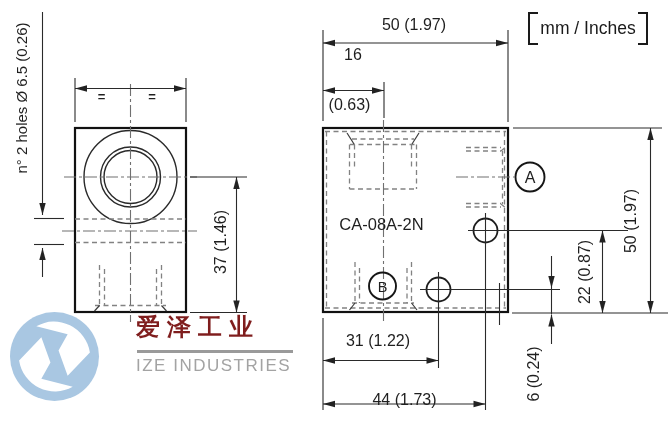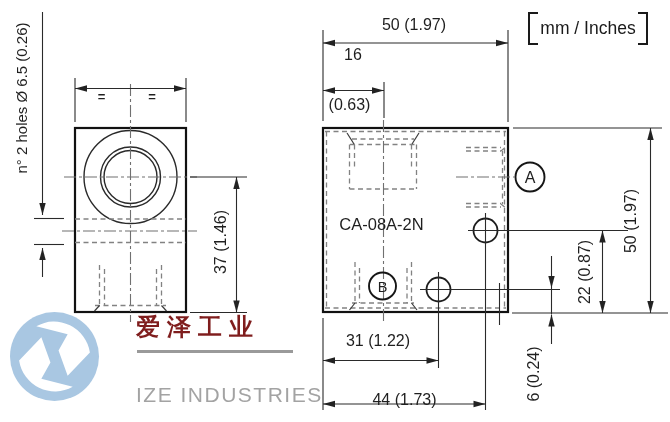"IZE INDUSTRIES" .logo-en { font-size: 21px -> 17px; margin-top: 27px -> none }
